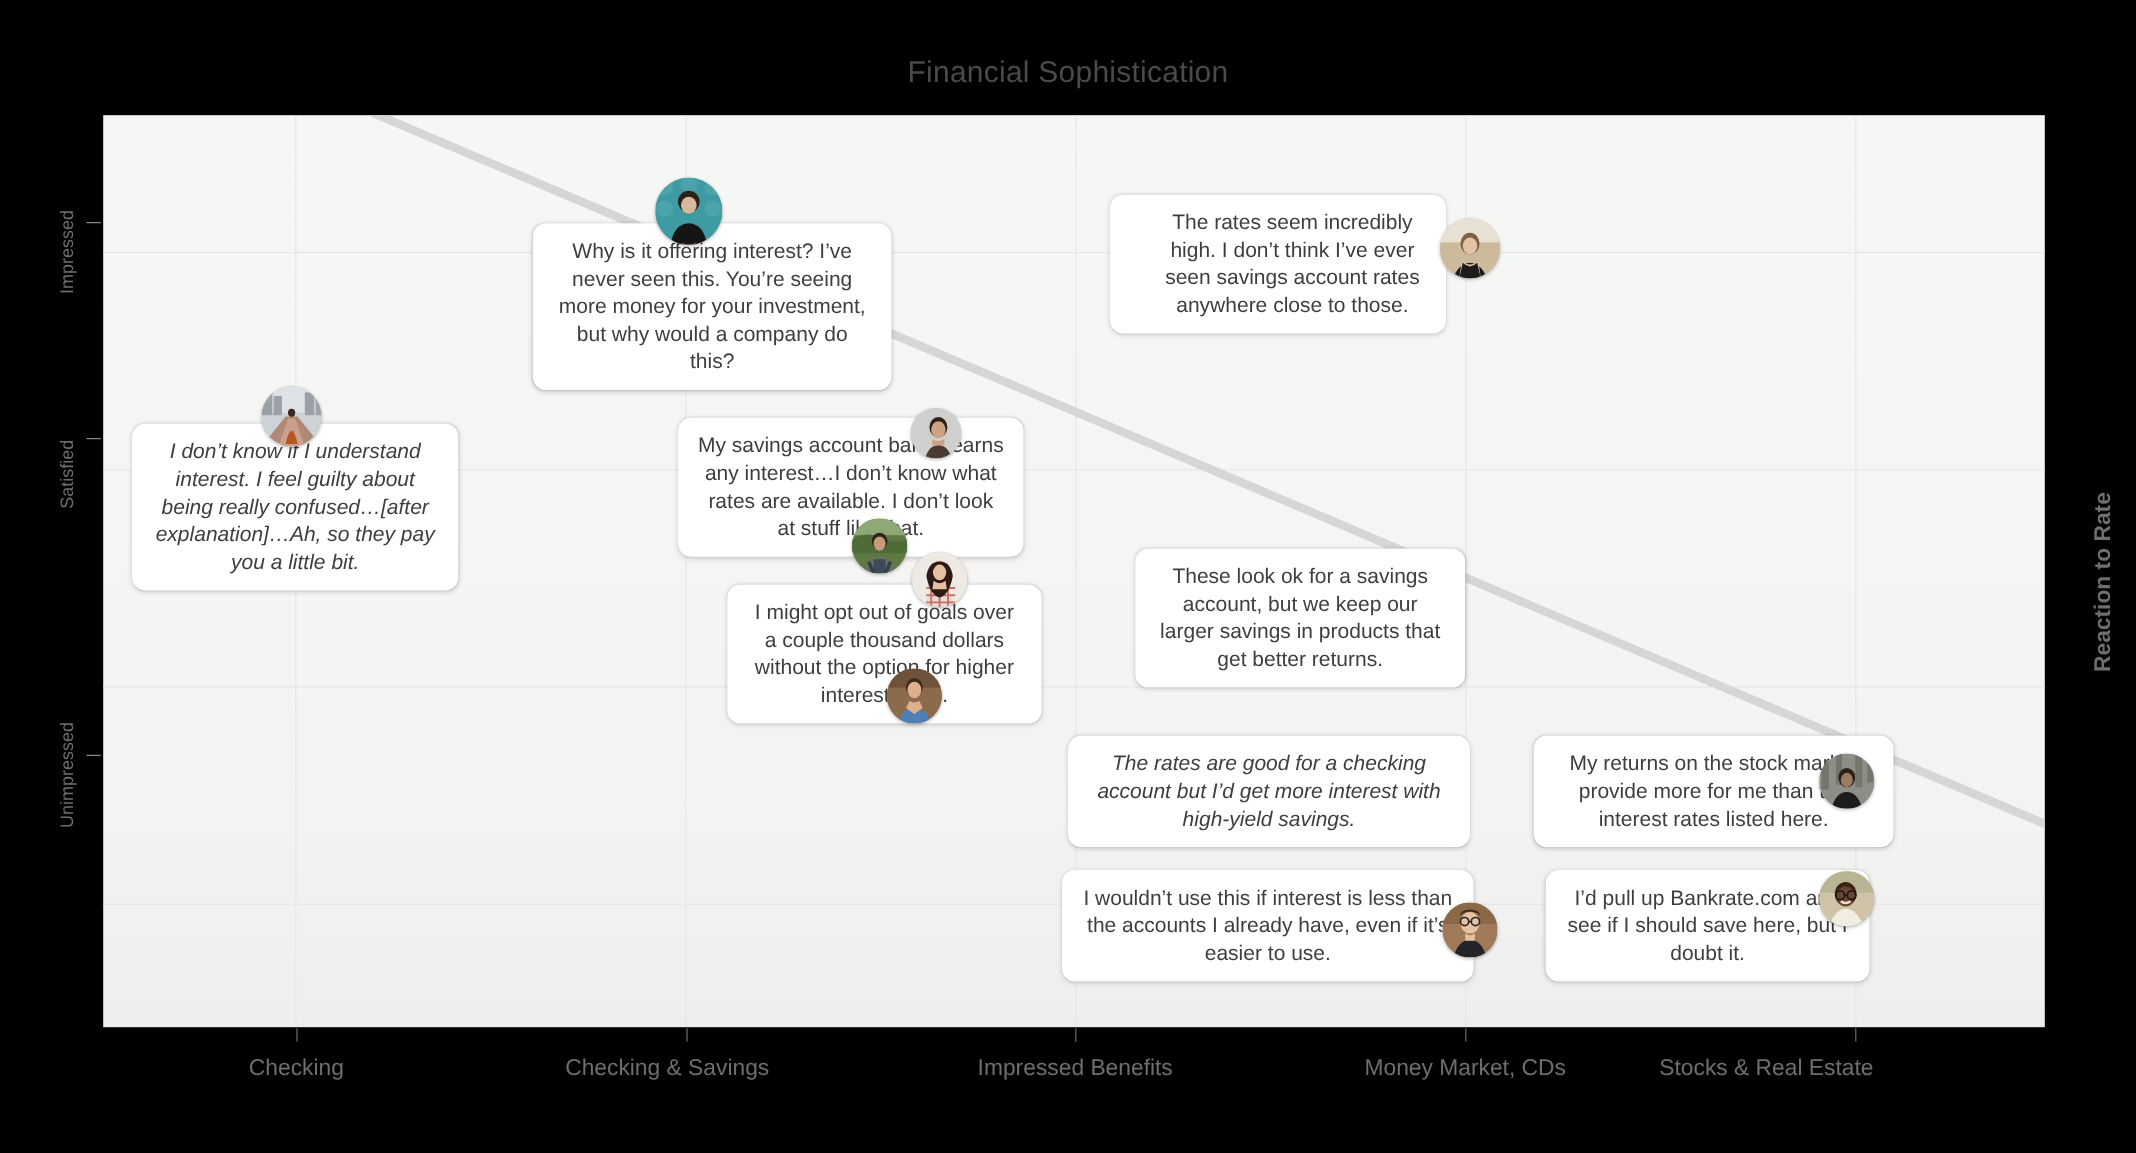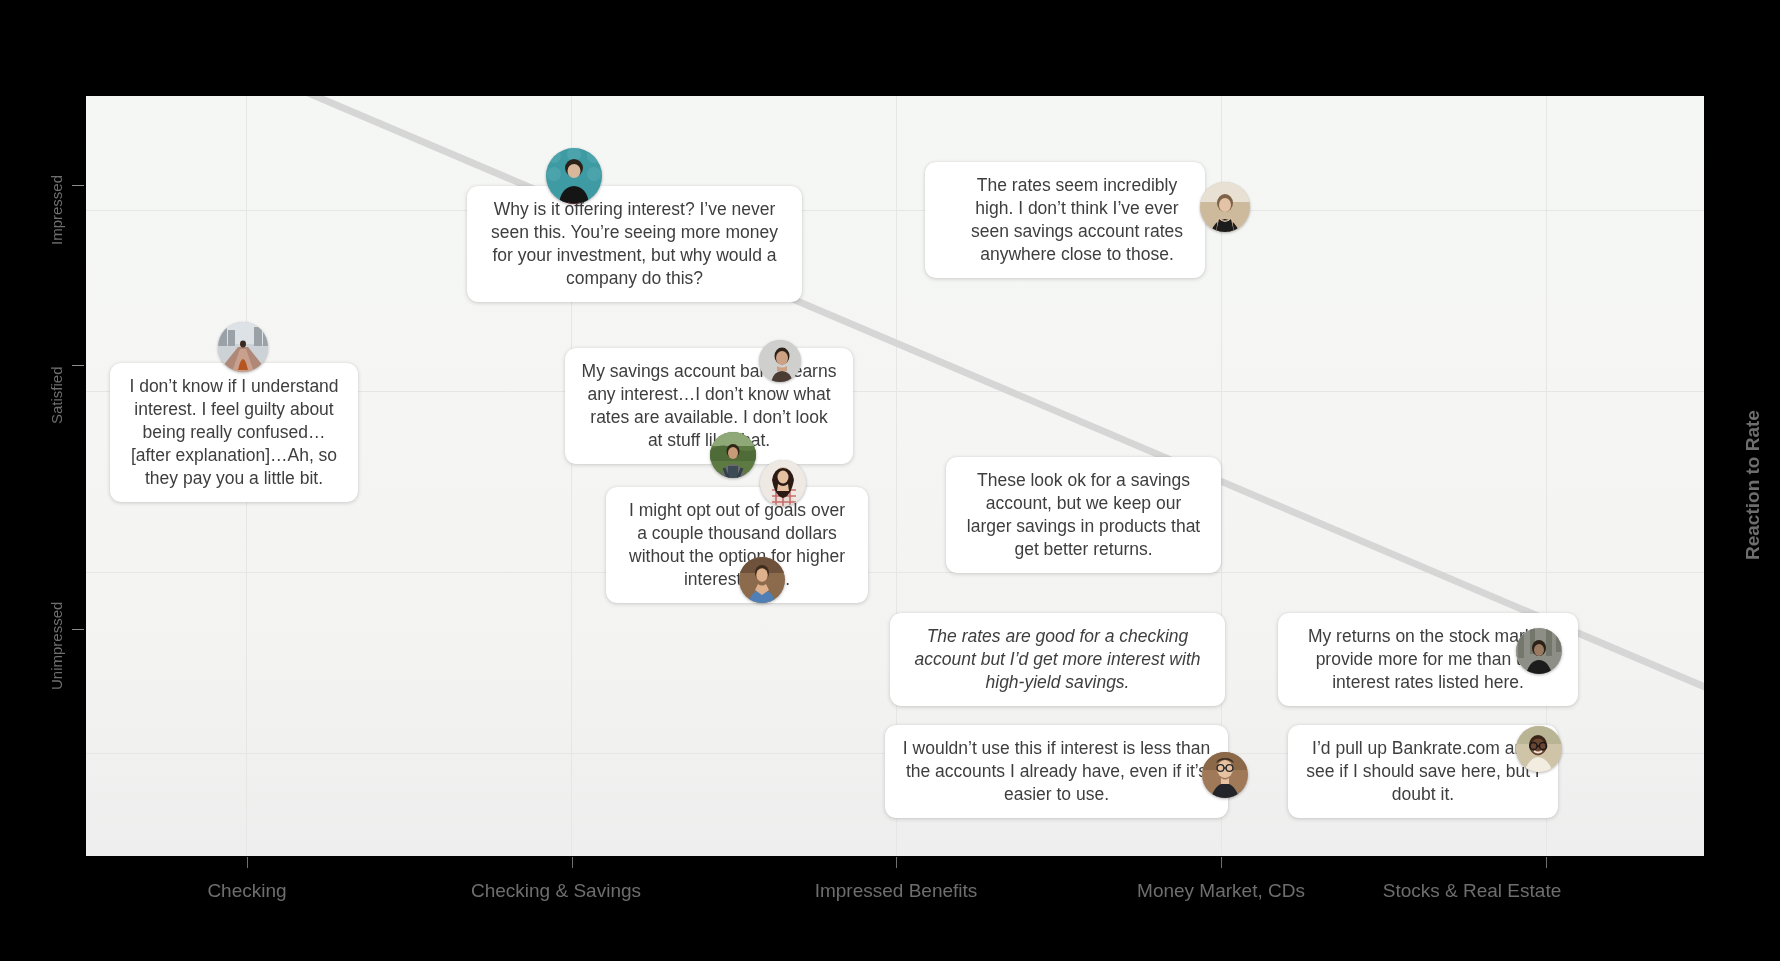"Financial Sophistication" div { html: none -> <div>Financial Sophistication</div> }
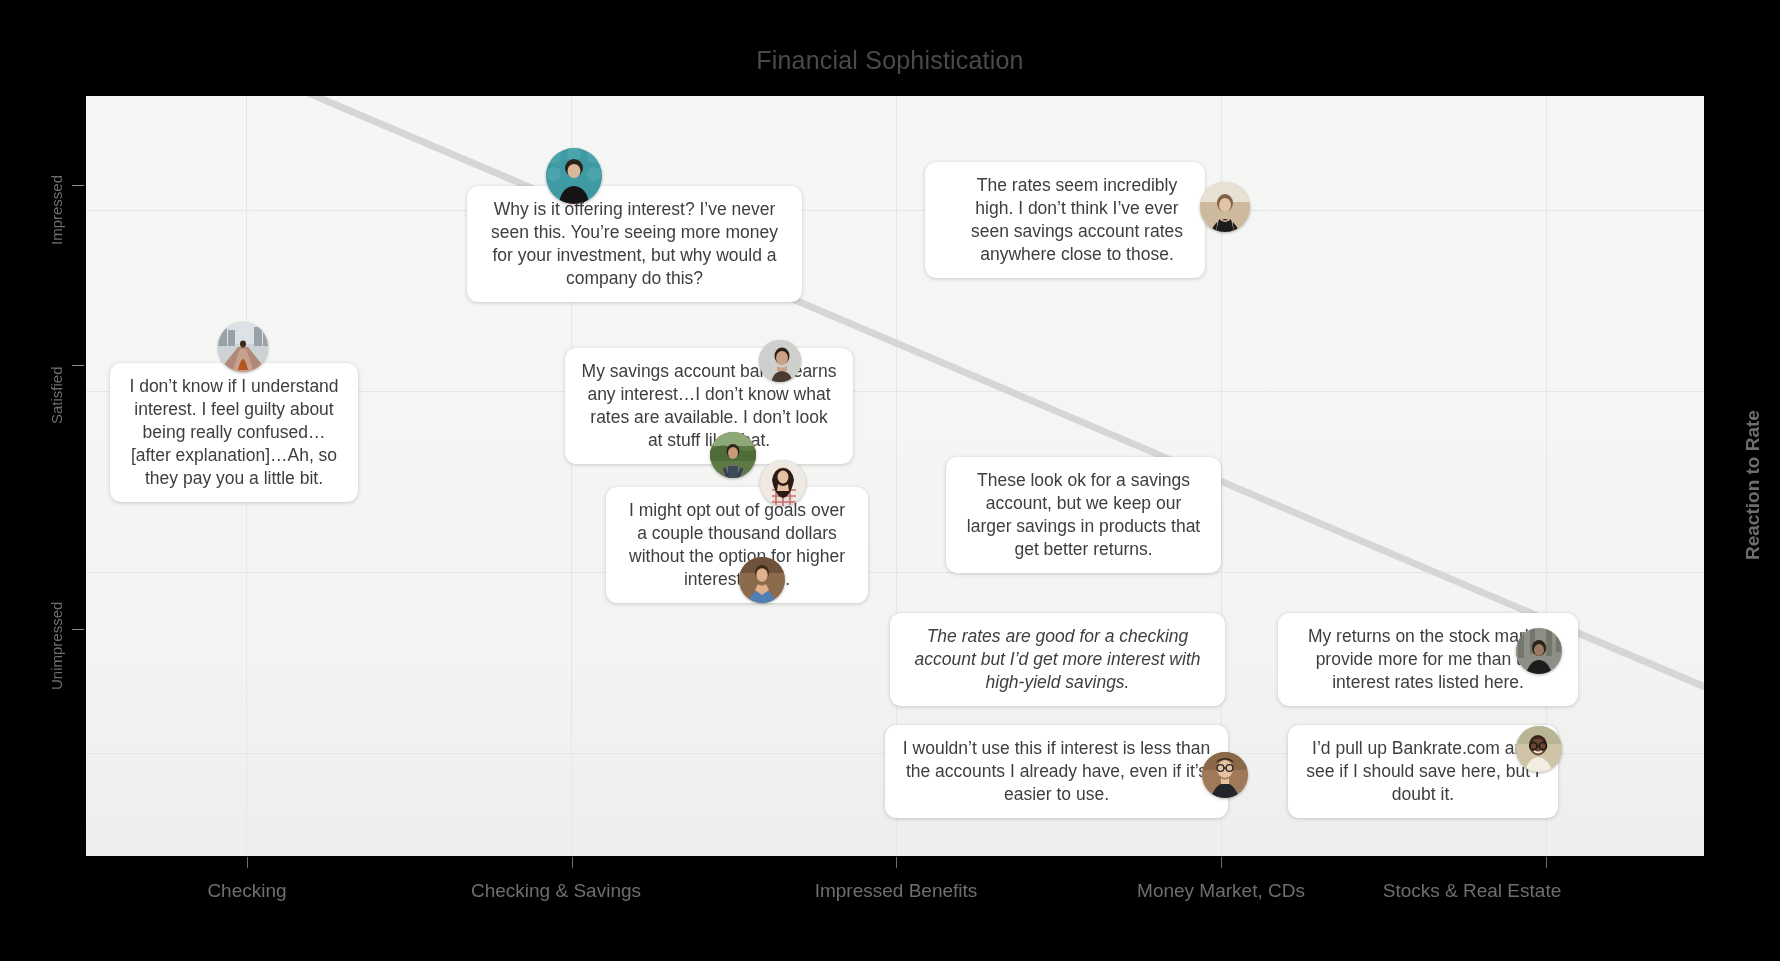"Why is it offering interest?" div.bubble { left: 467px -> 444px; width: 335px -> 299px }
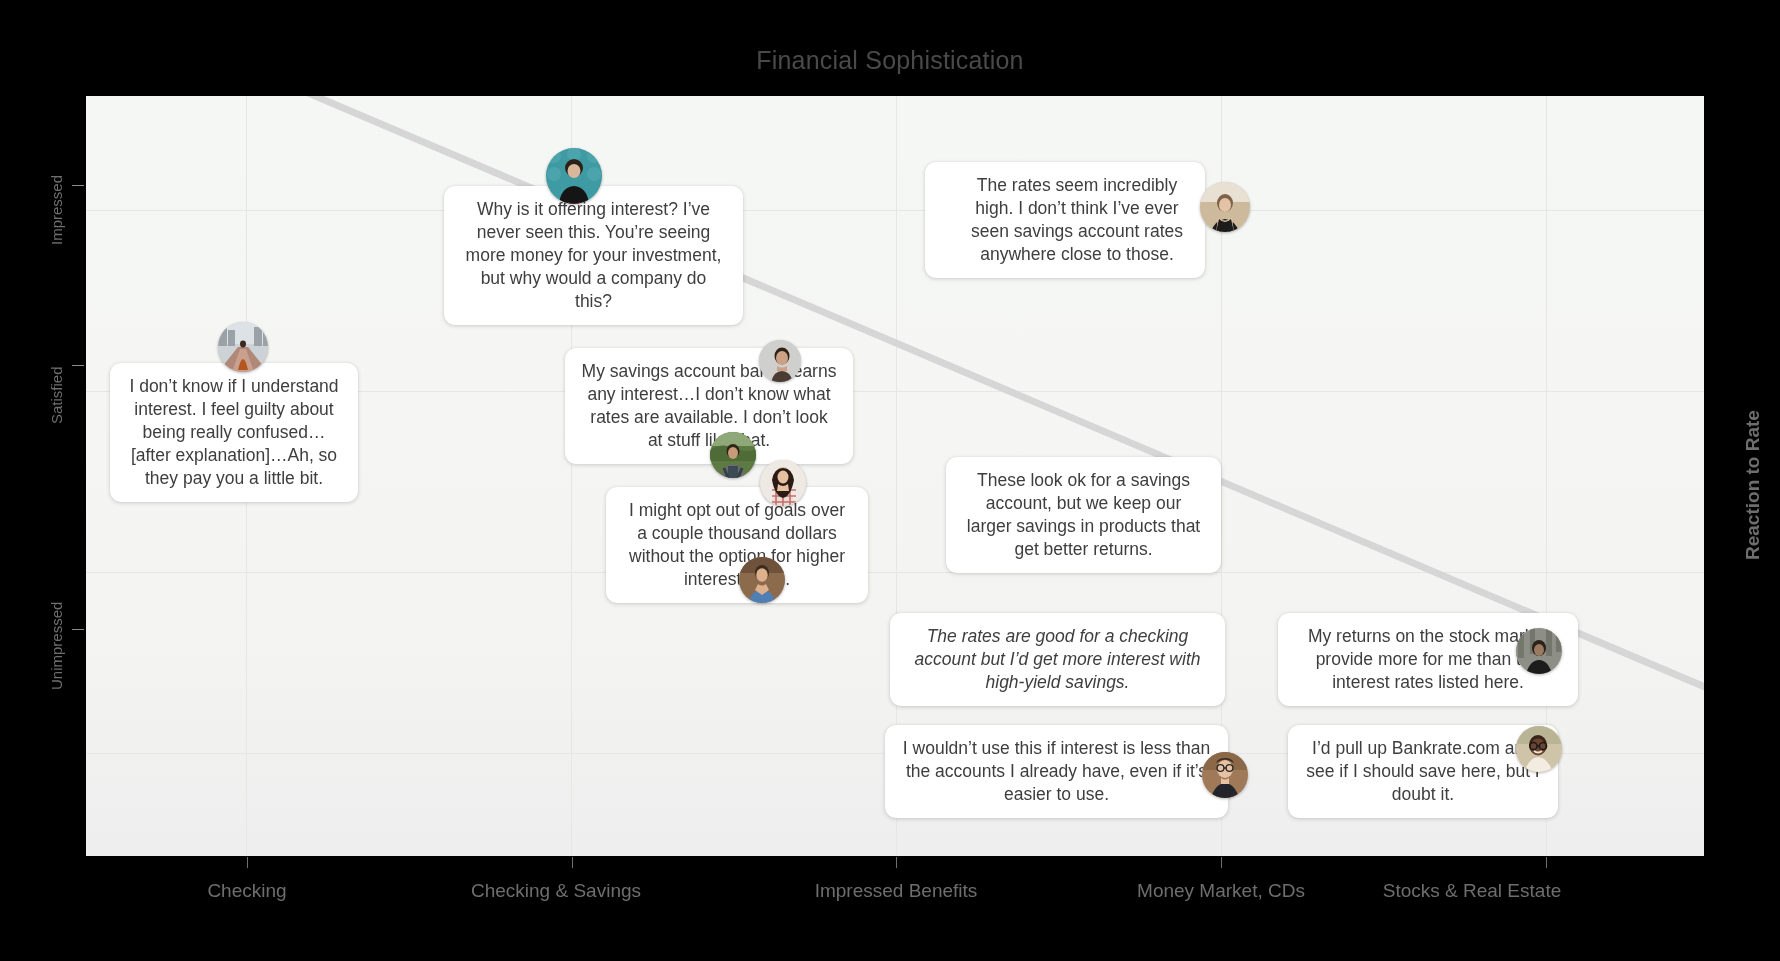"I don’t know if I" div.bubble { font-style: none -> italic; top: 363px -> 353px; width: 248px -> 272px }
